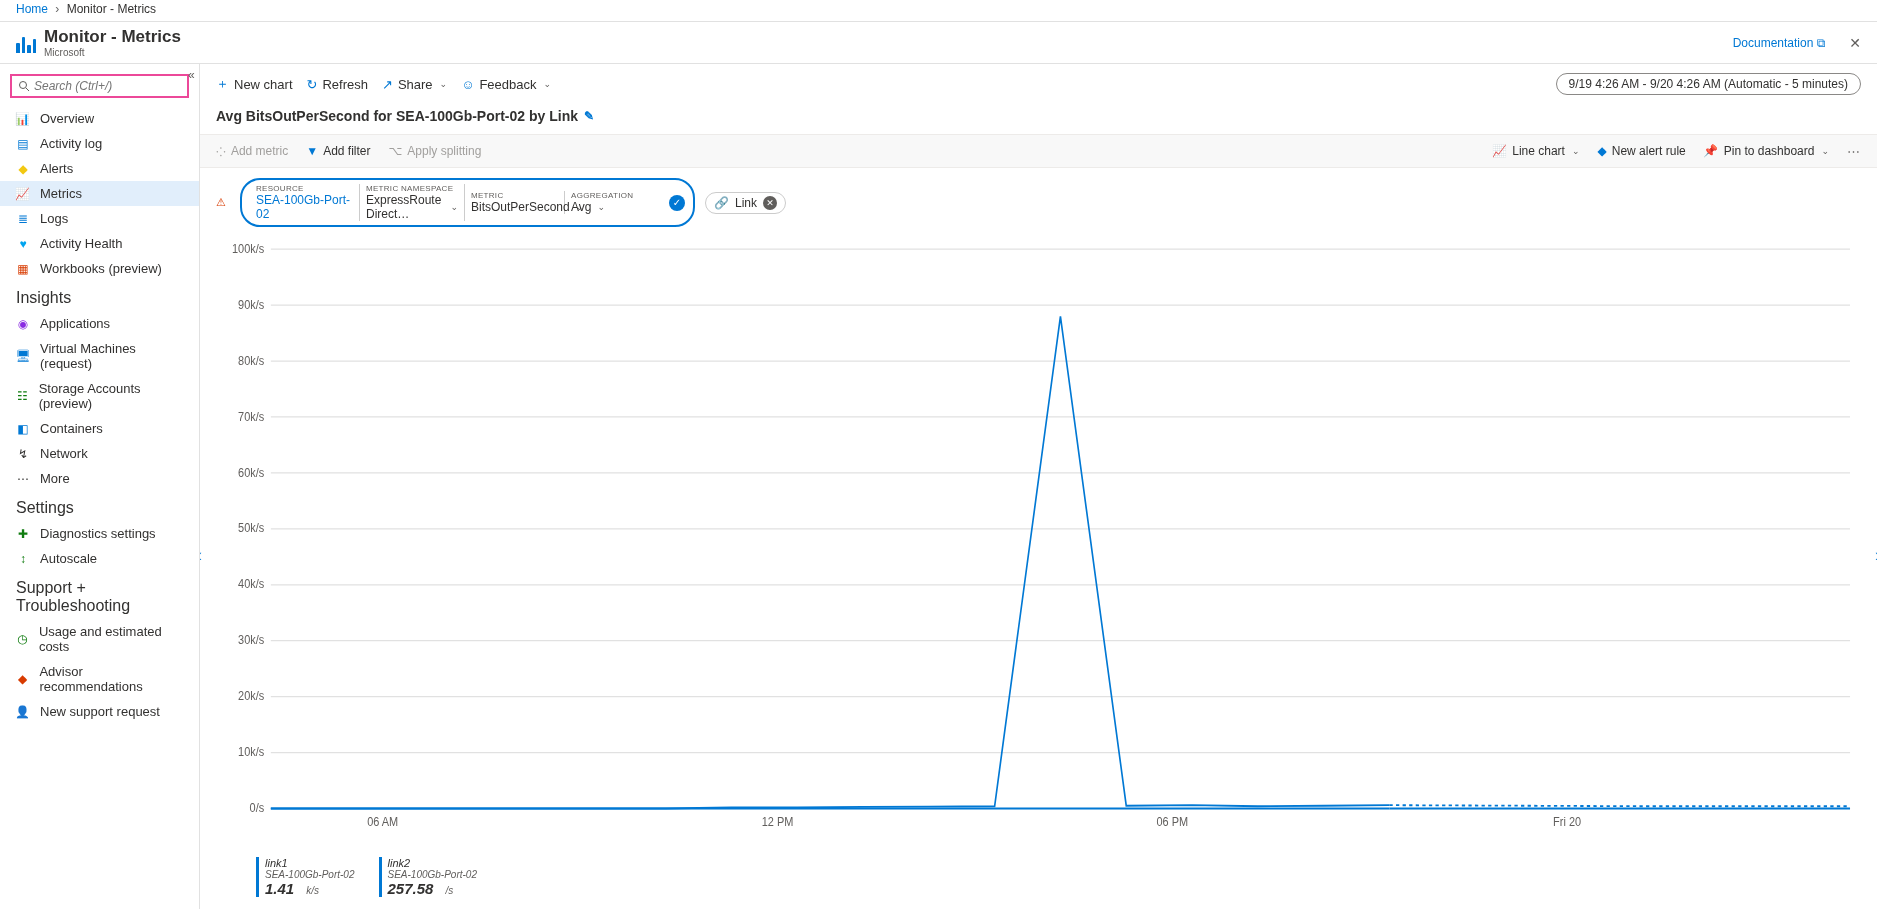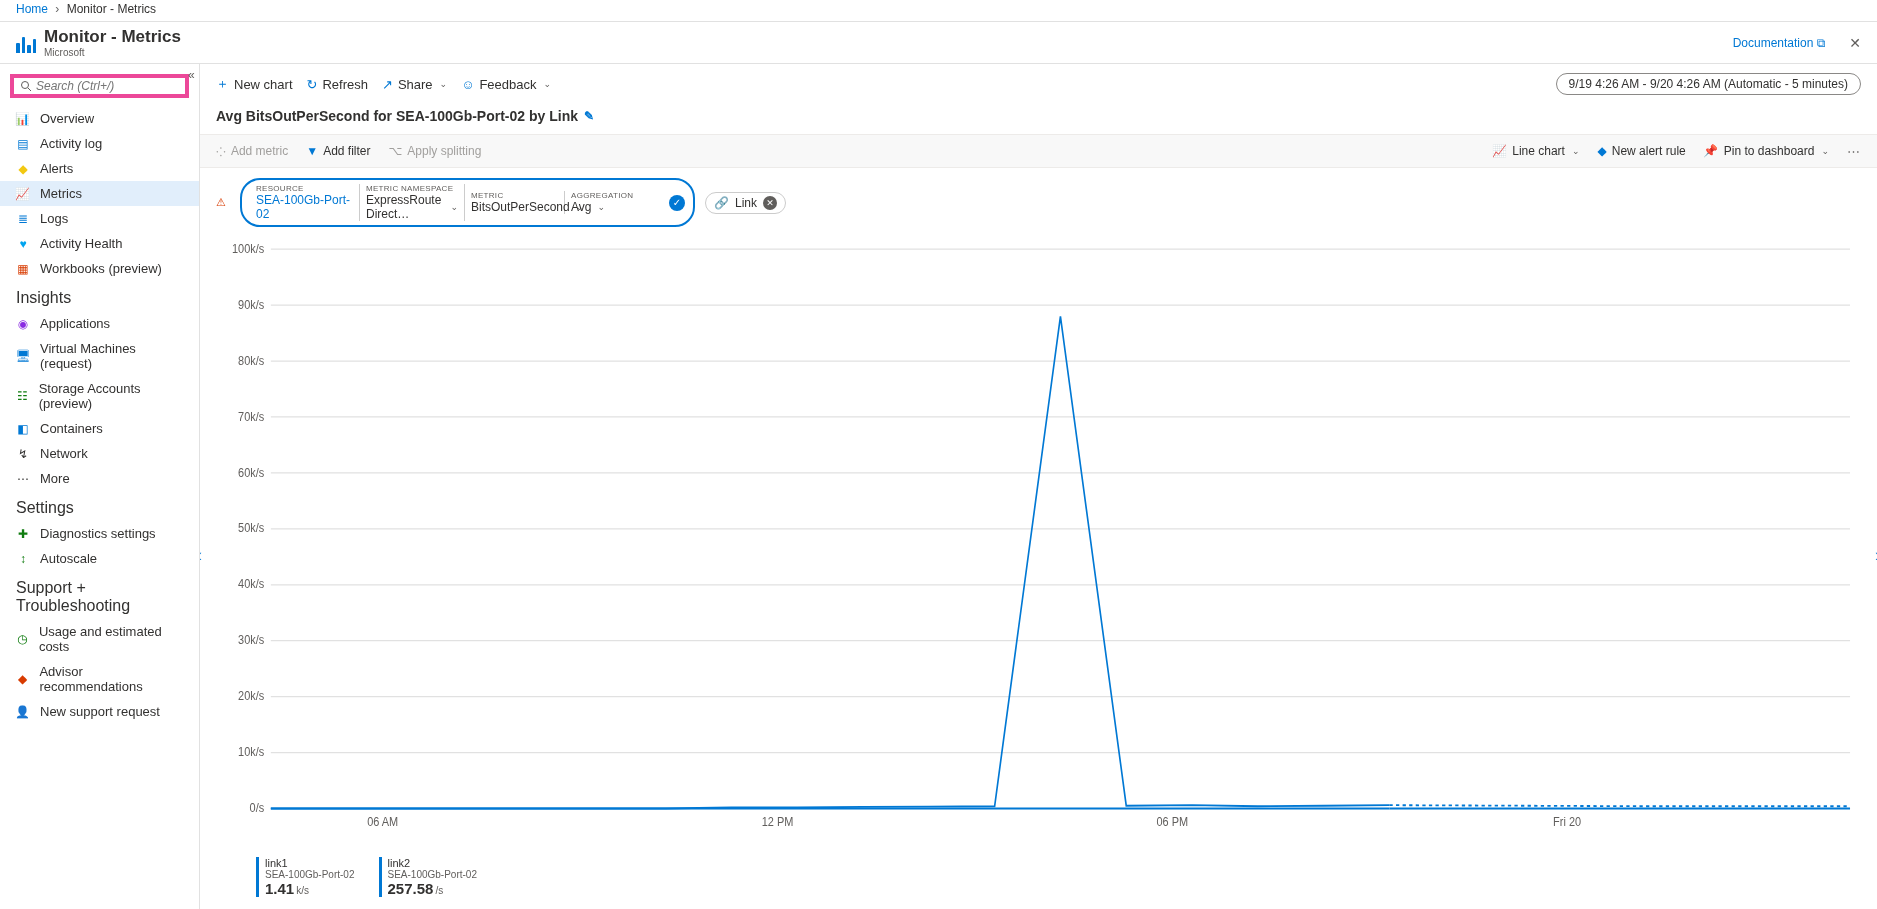"Search (Ctrl+/)" .search-box { border: 4px solid #ec4899 -> 2px solid #ec4899 }
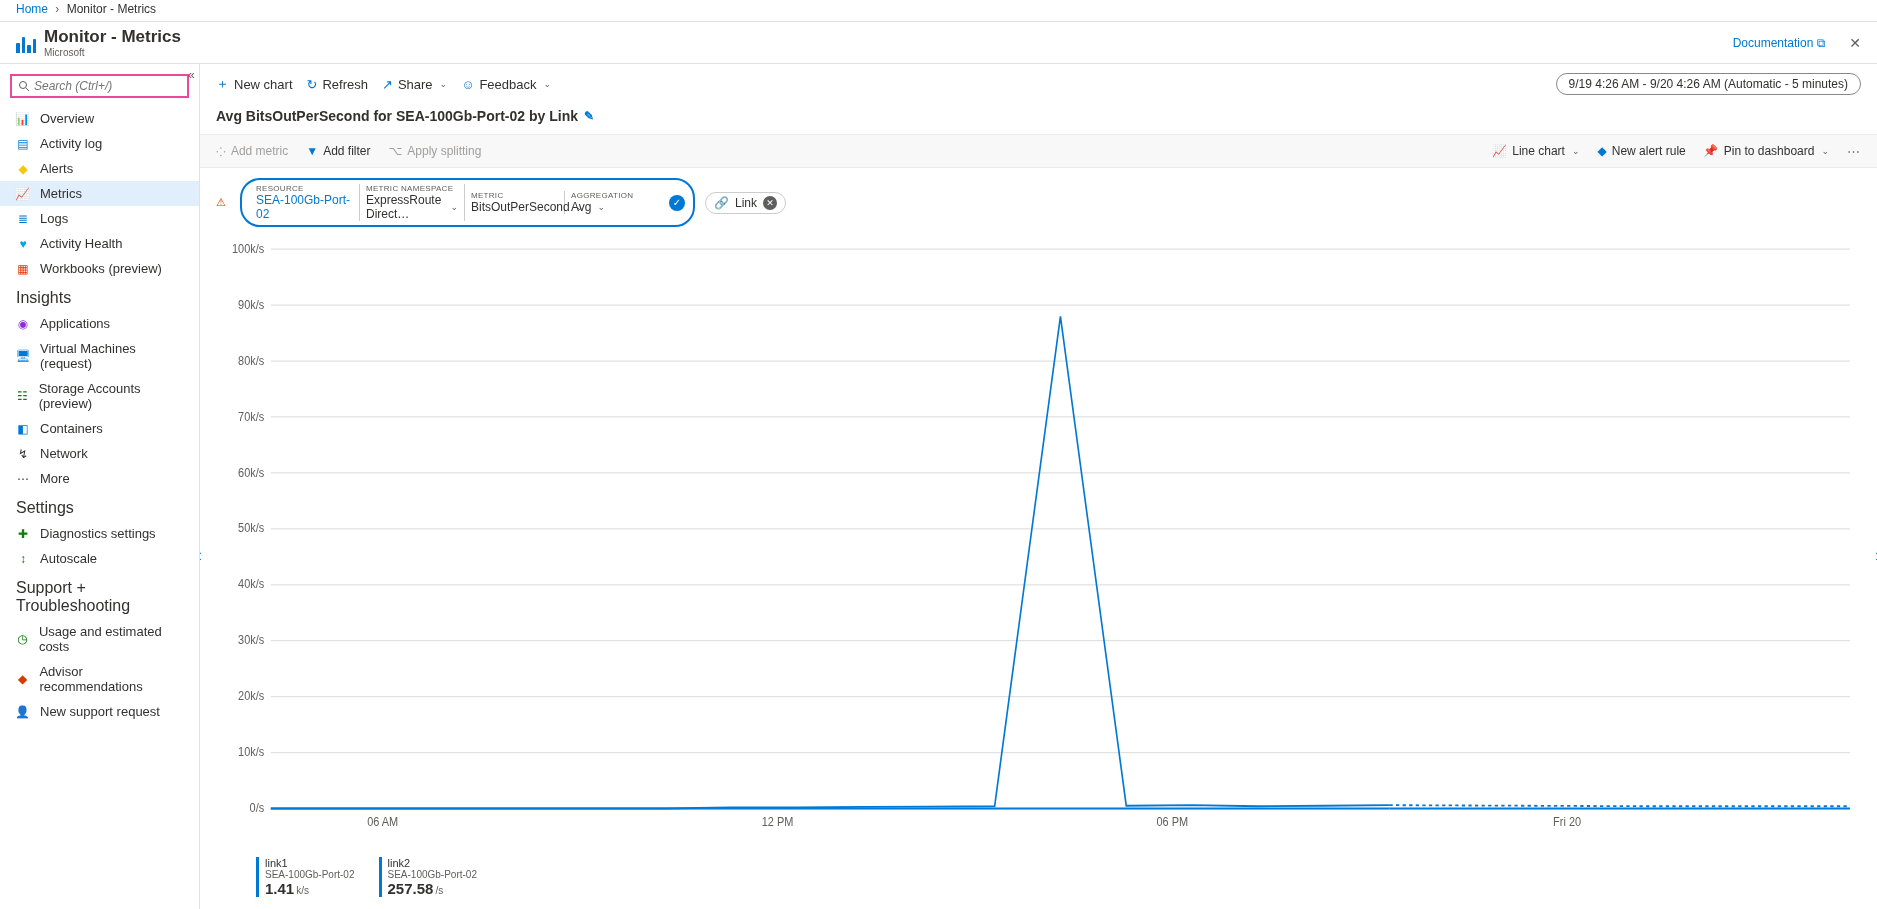"link1" .legend-row { font-style: none -> italic }
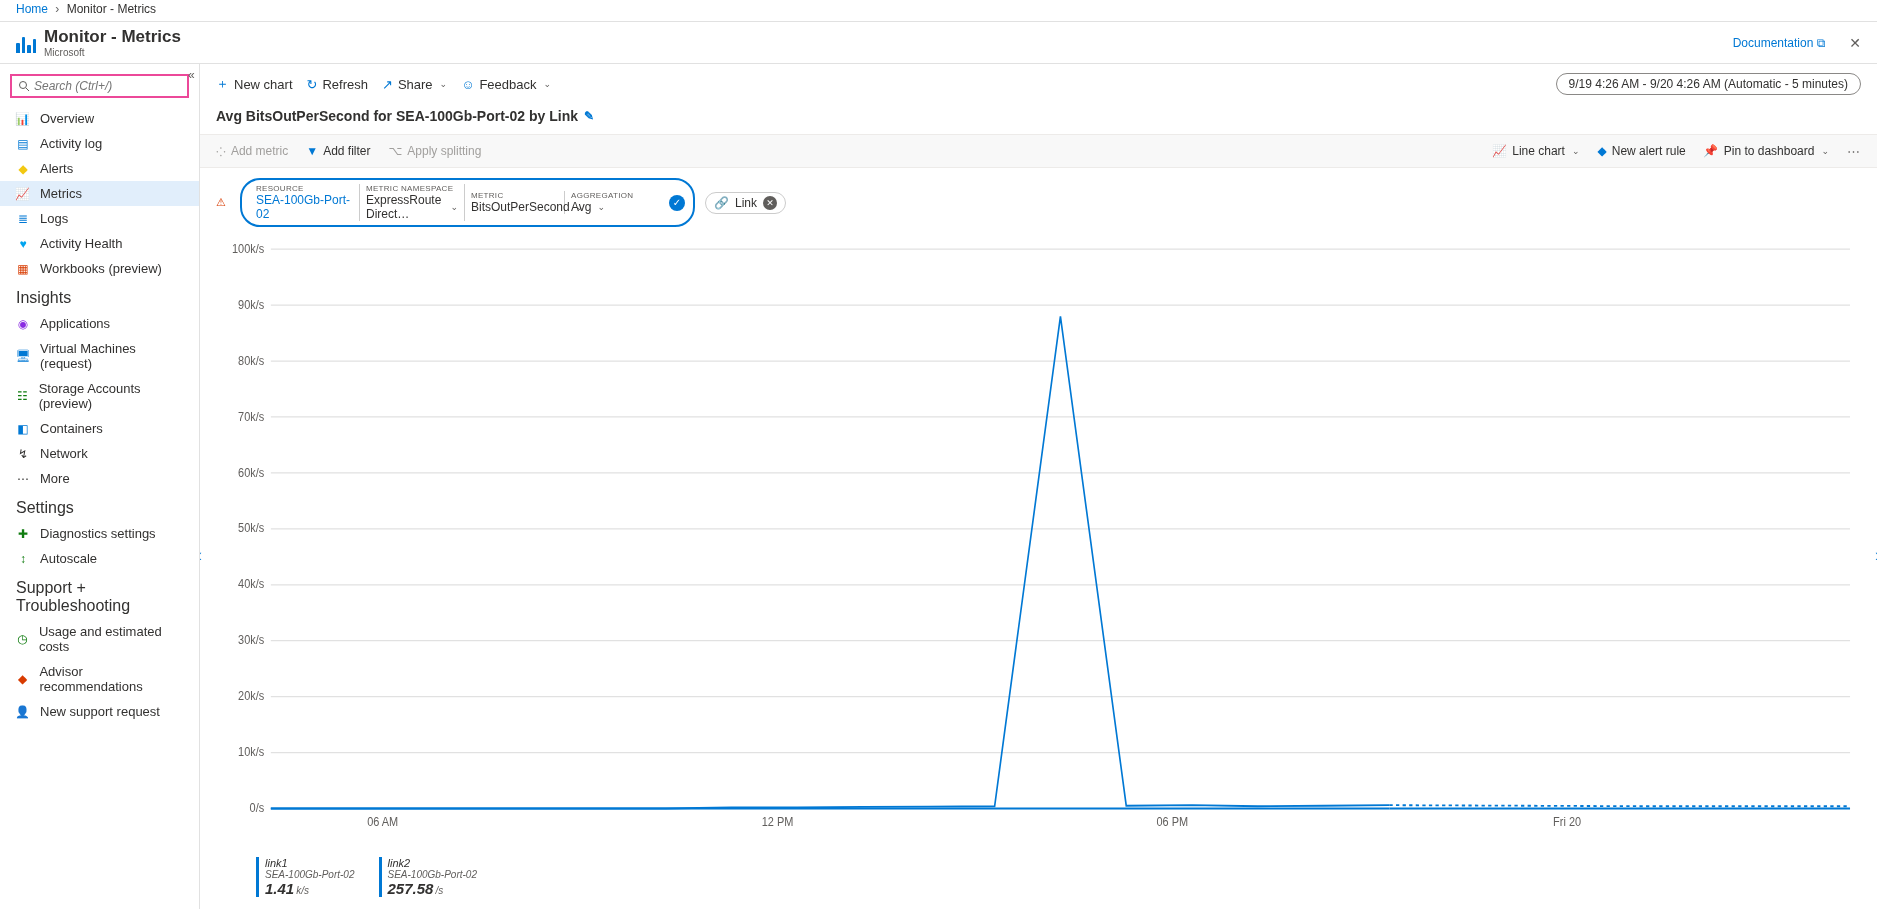"k/s" .legend-item .lunit { margin-left: 2px -> 12px }
